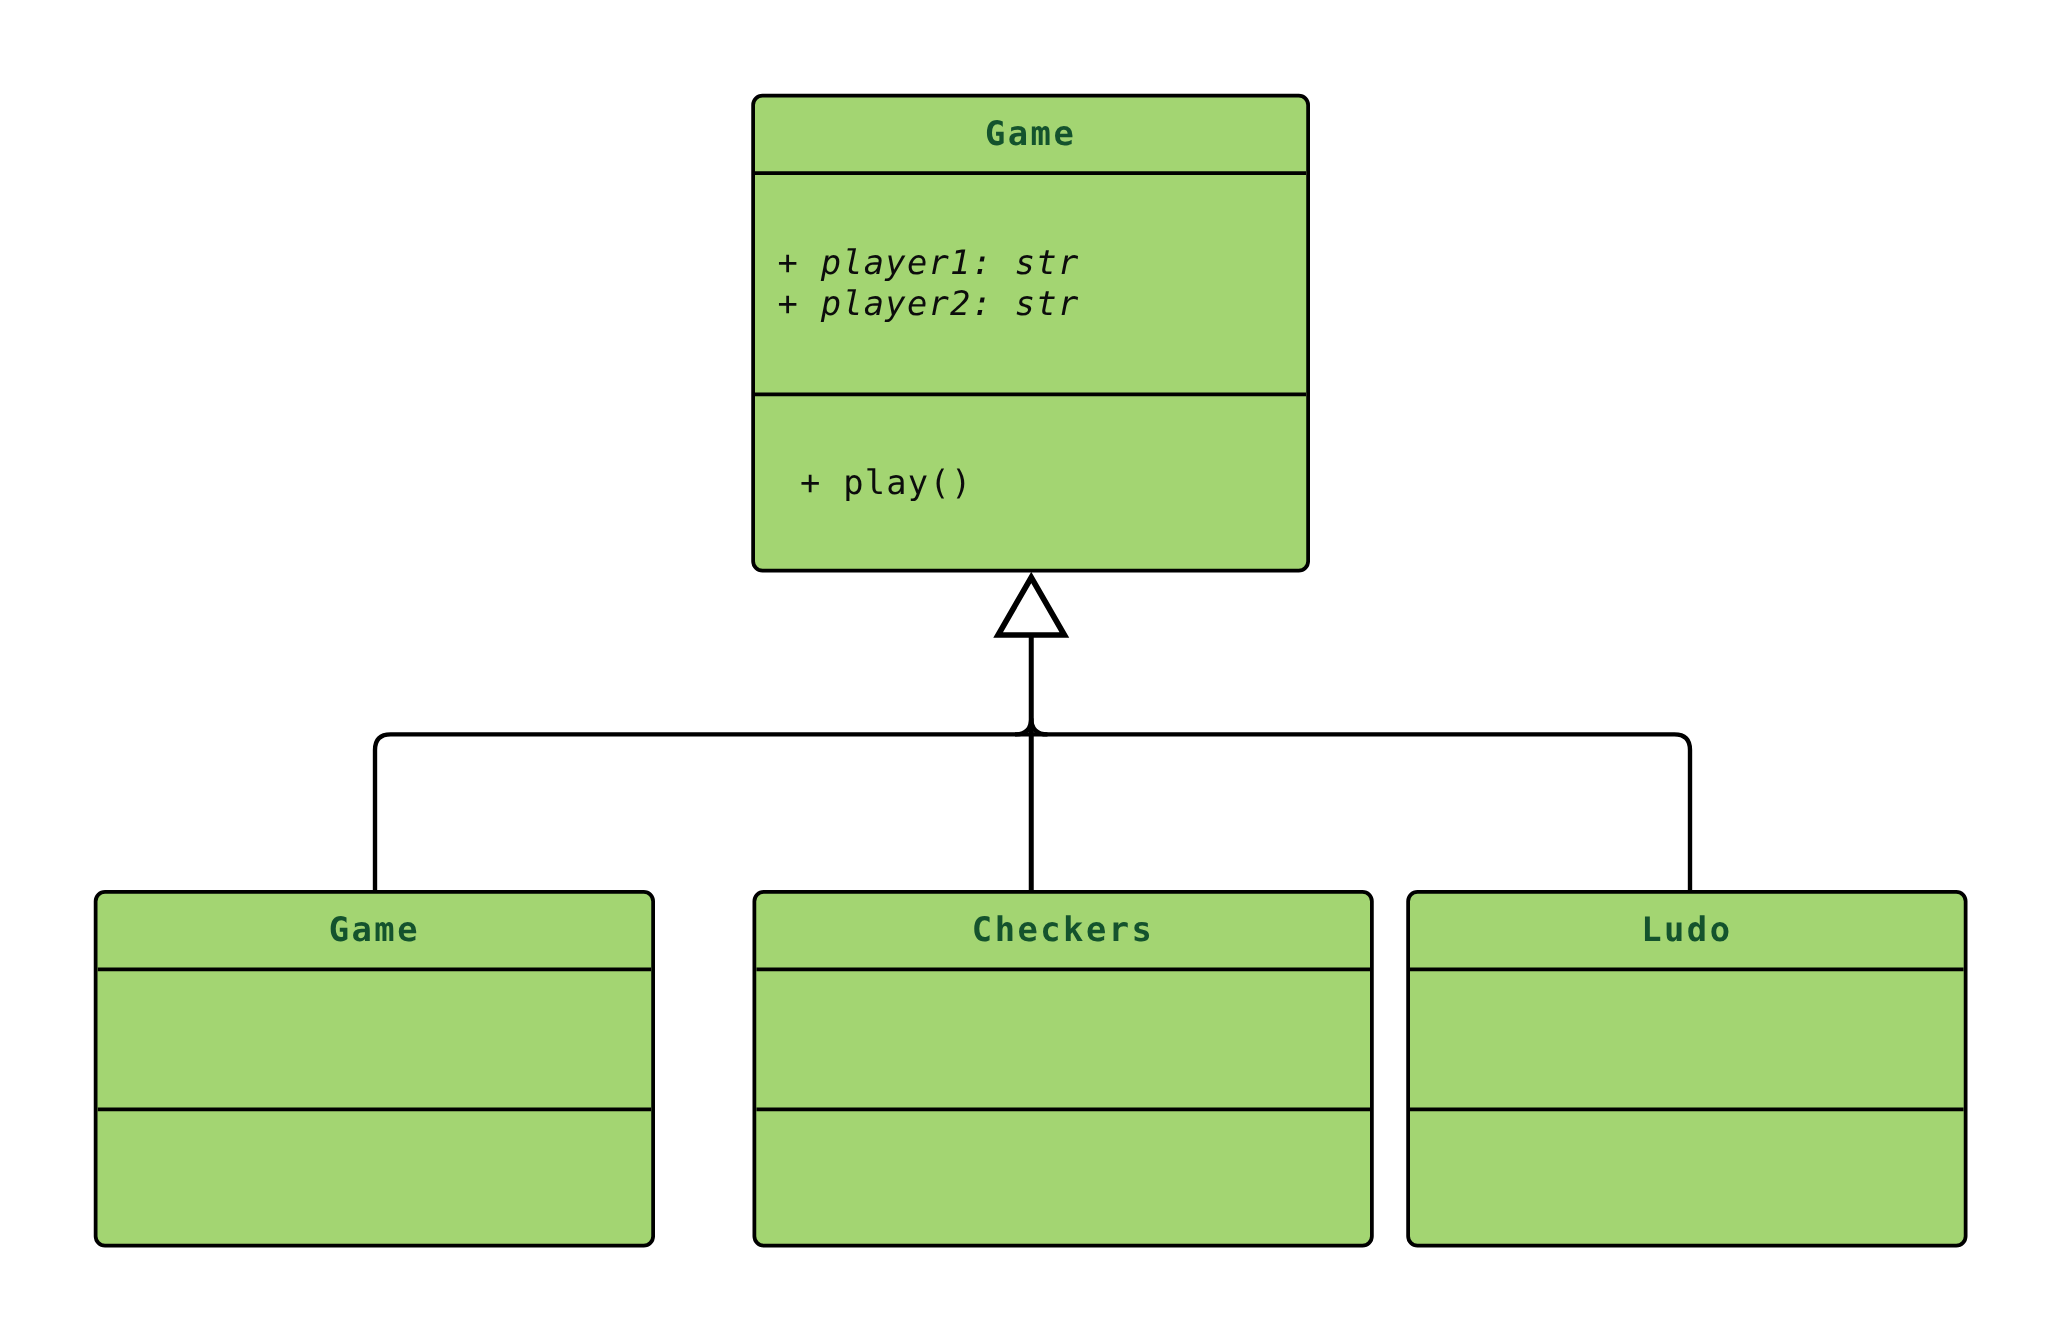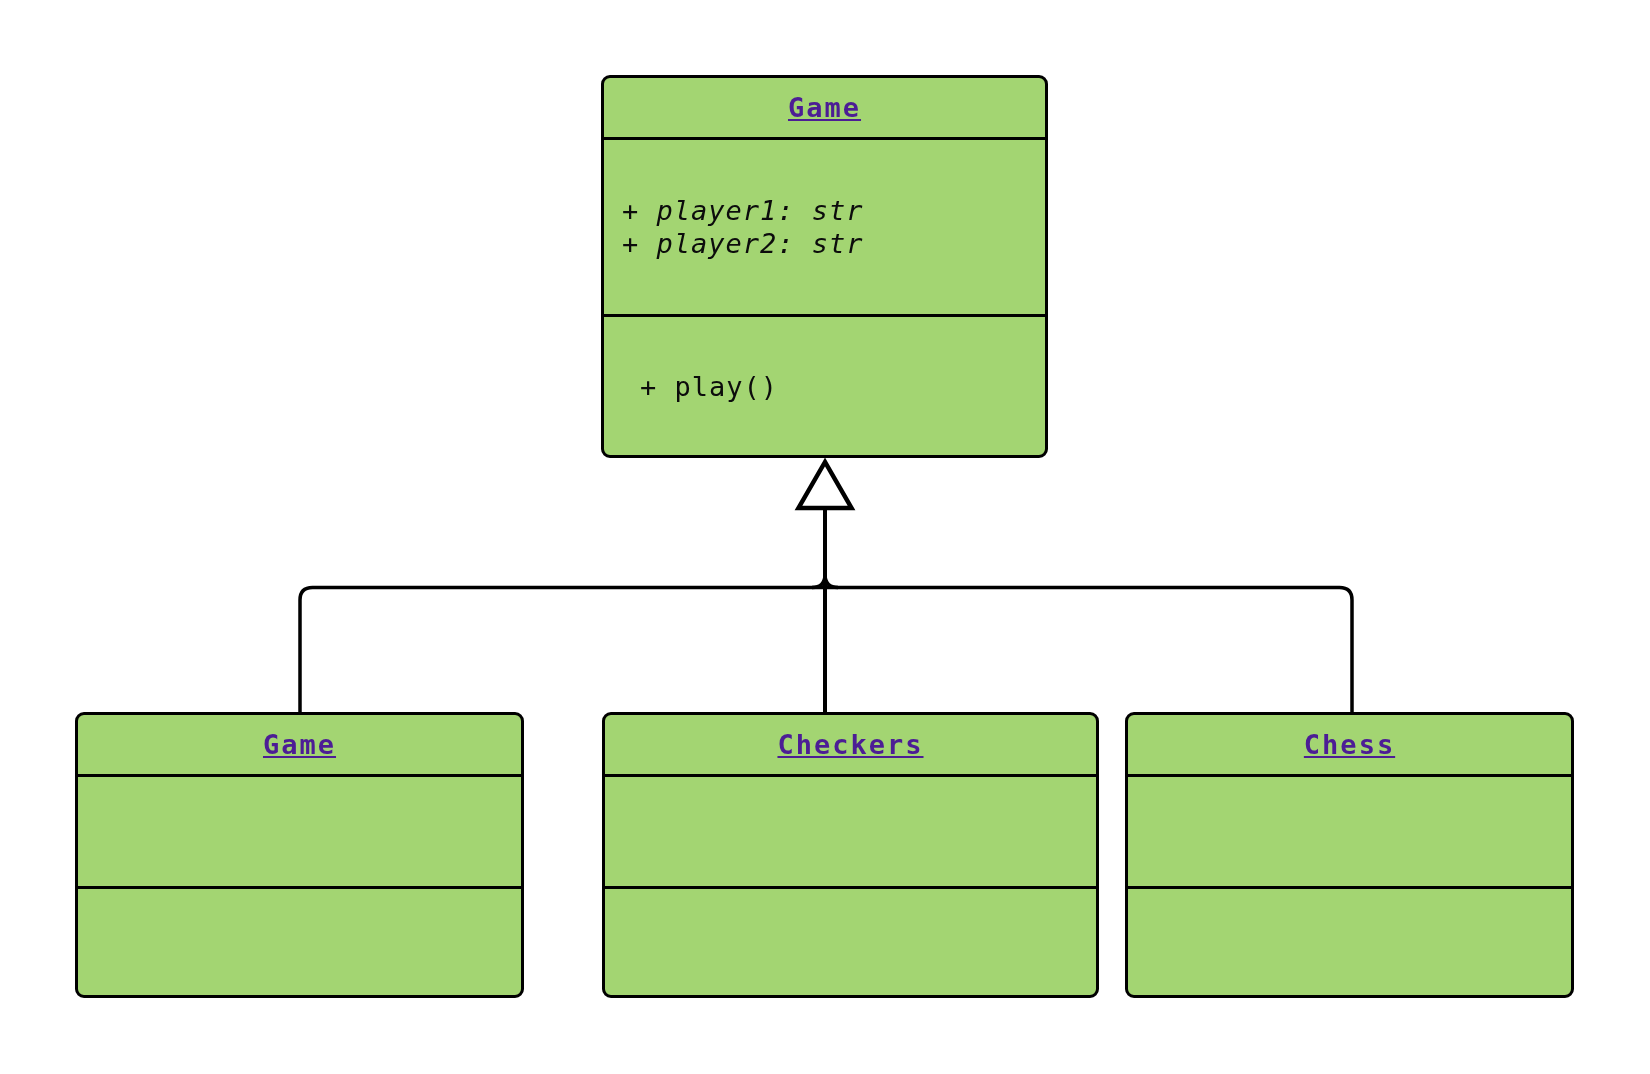"Game" .sec-title { color: #4c1d95 -> #14532d; text-decoration: underline -> none }
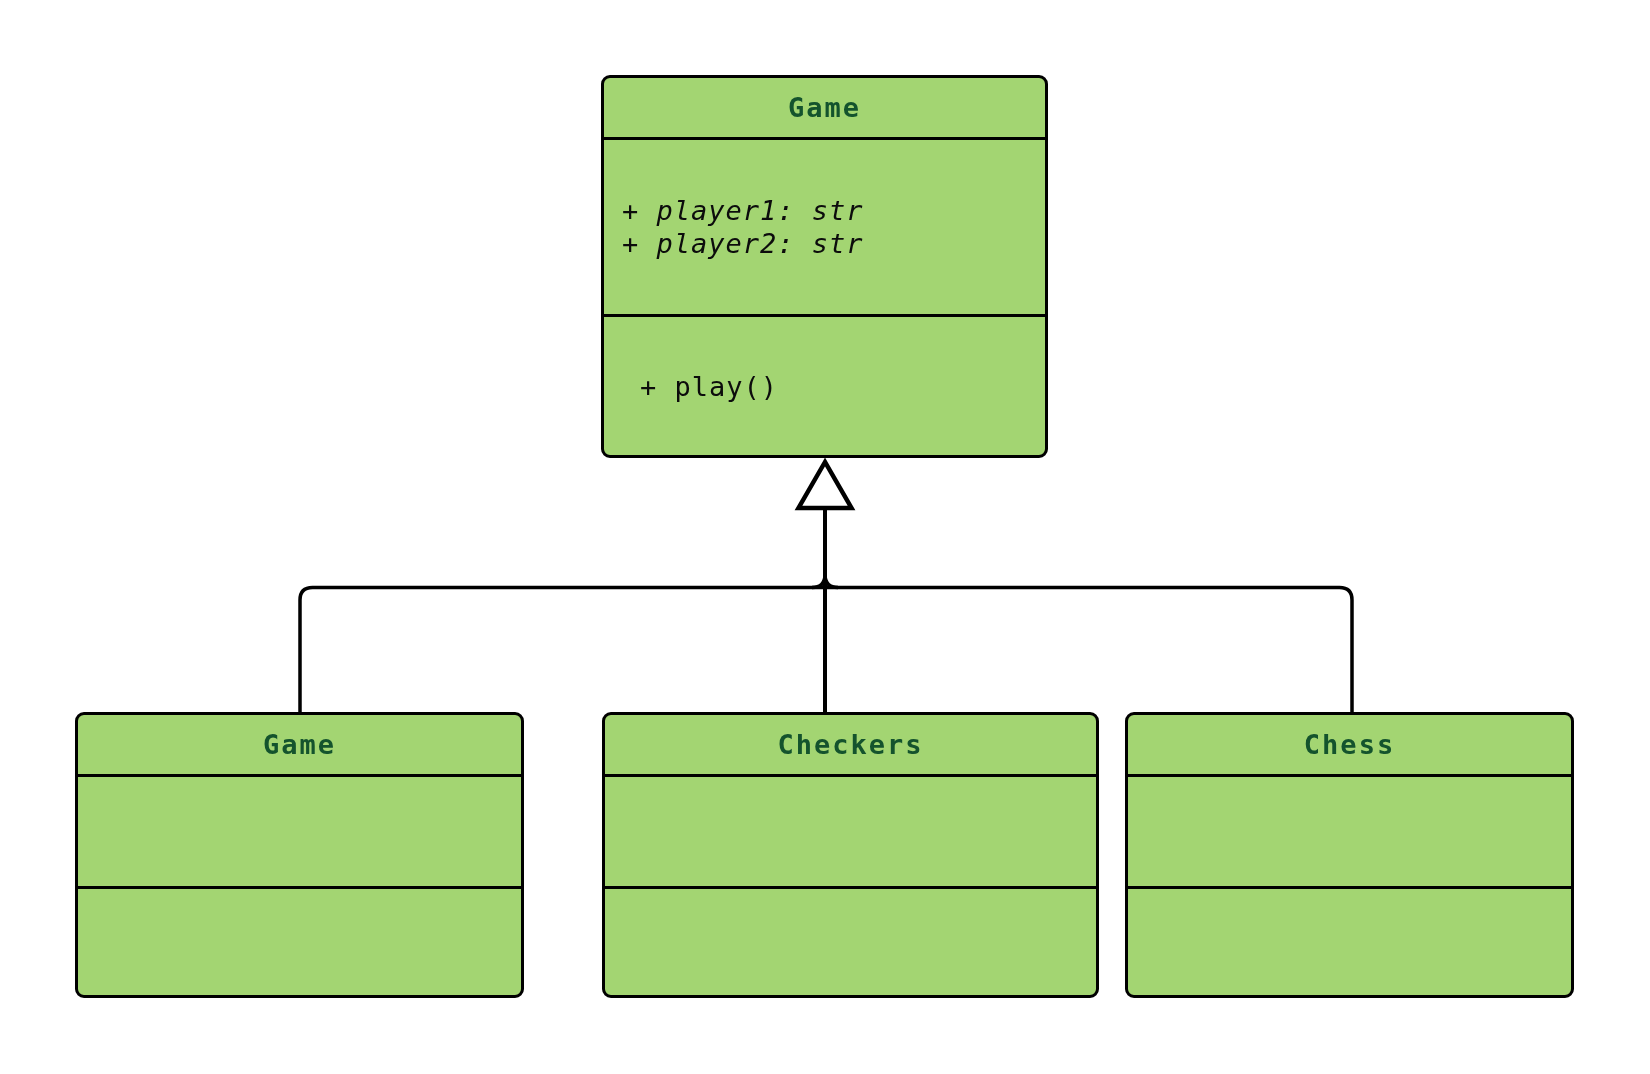"Chess" div.sec-title { text: Chess -> Ludo }
